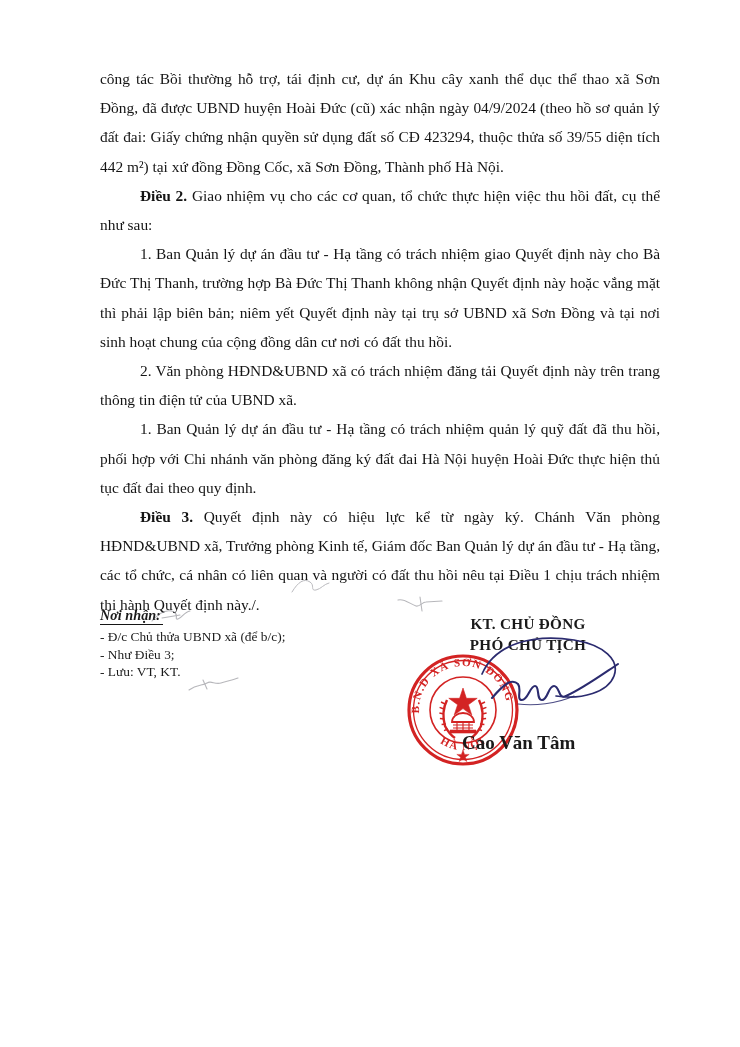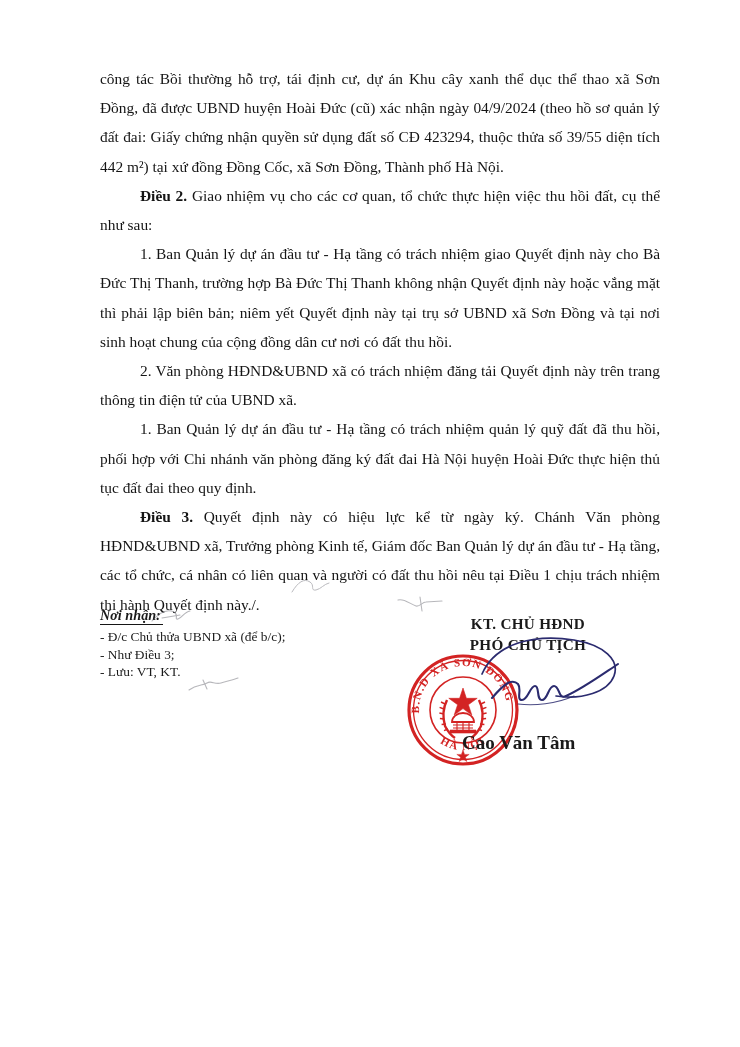"KT. CHỦ HĐND" p.sig-line1 { text: HĐND -> ĐỒNG }
